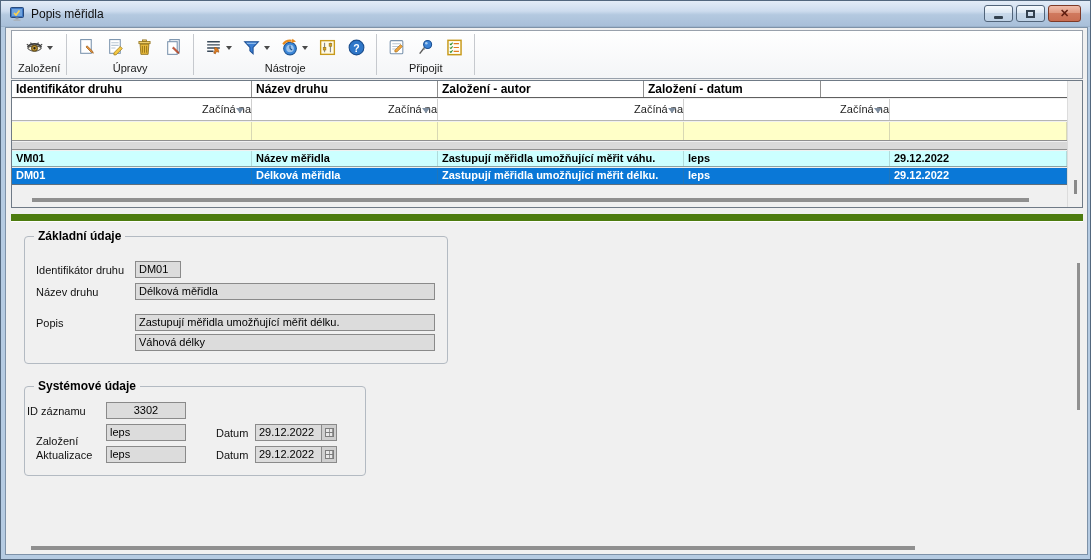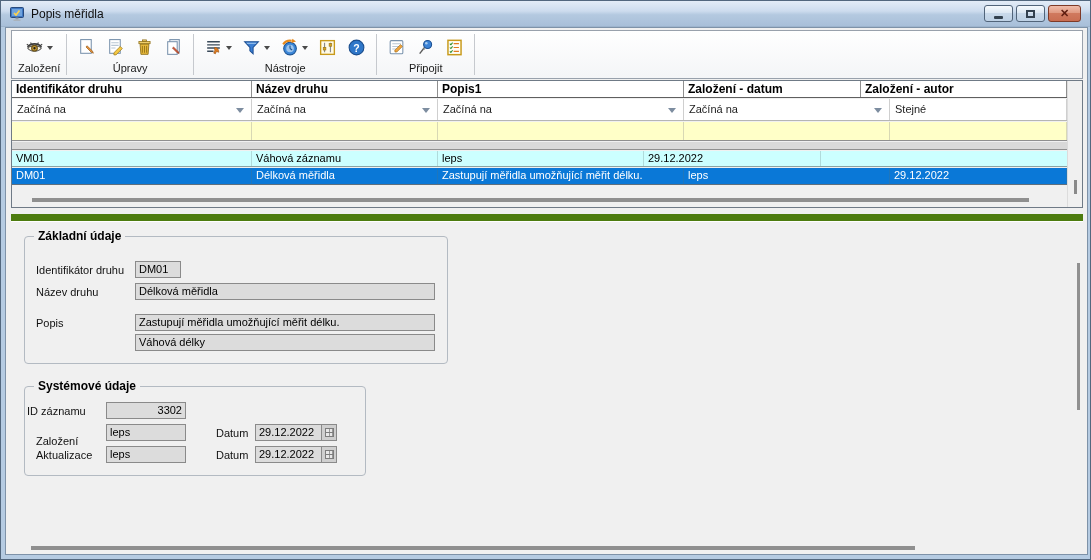"Popis1" div.hcell { html: <div>Popis1</div> -> none }
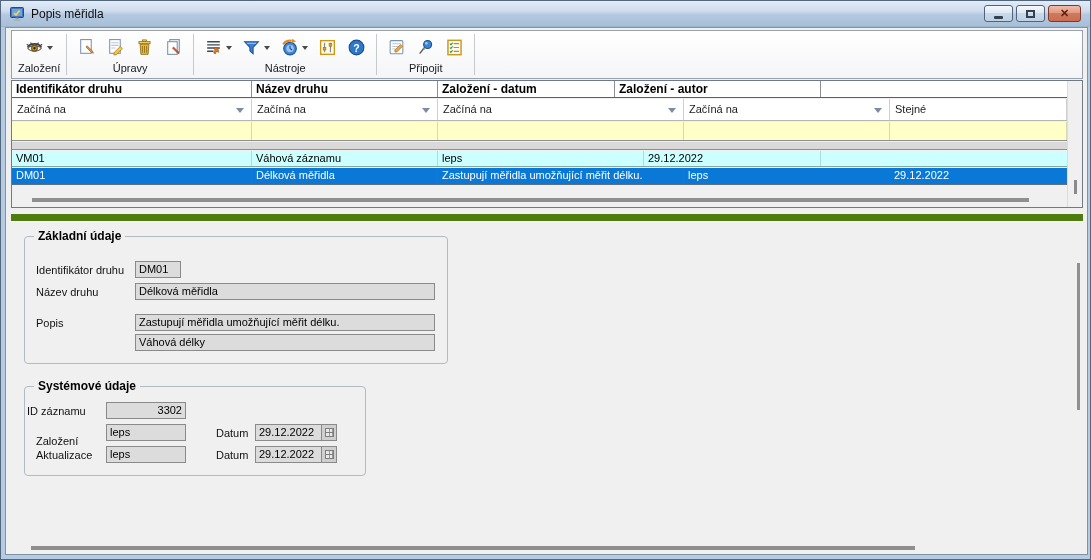"Založení - datum" div.hcell { order: before "Založení - autor" -> after "Založení - autor" }
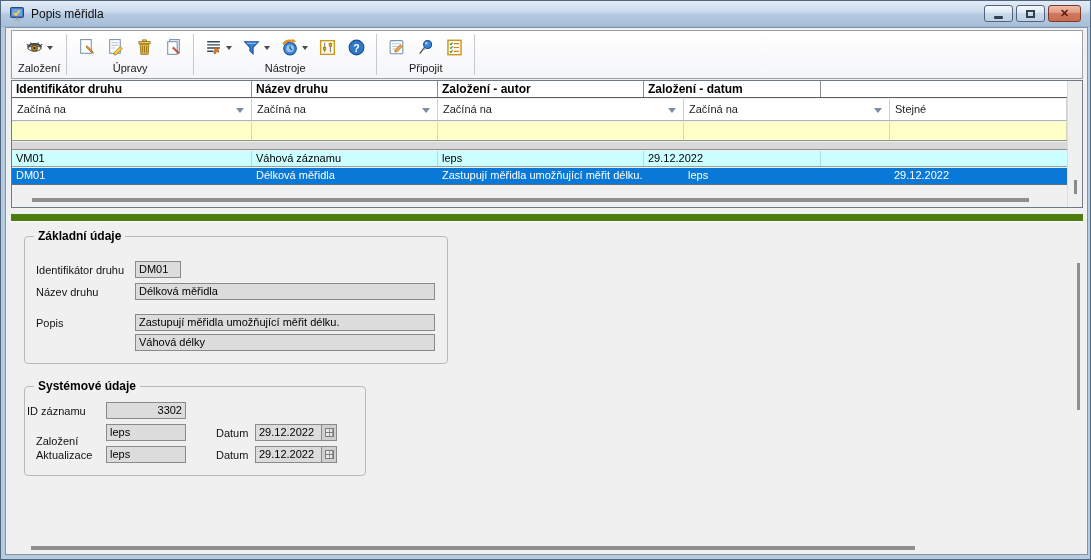"Začíná na" .g-filter { text-align: none -> right }
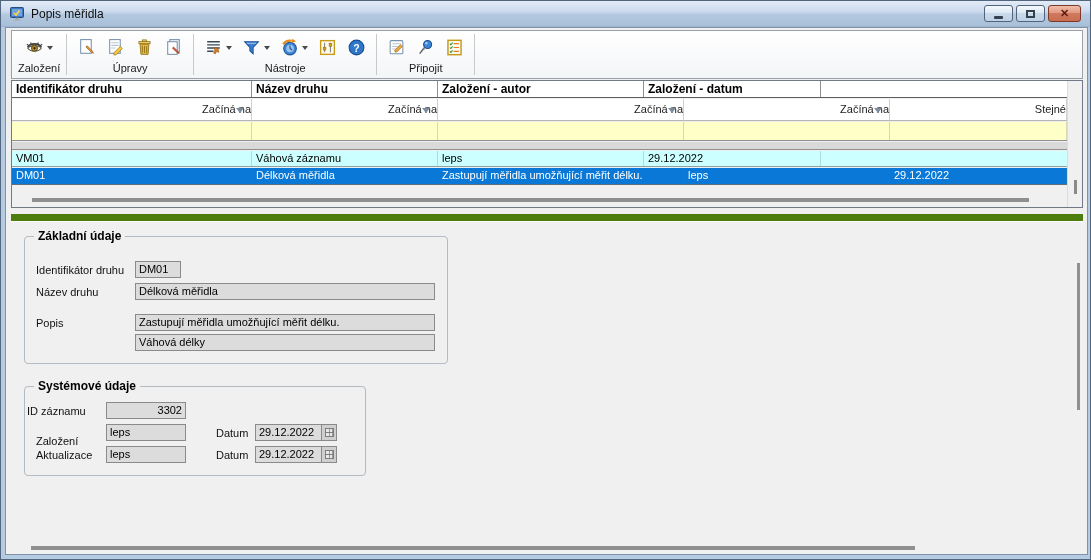"Stejné" div.fcell { html: <div><span>Stejné</span></div> -> none }
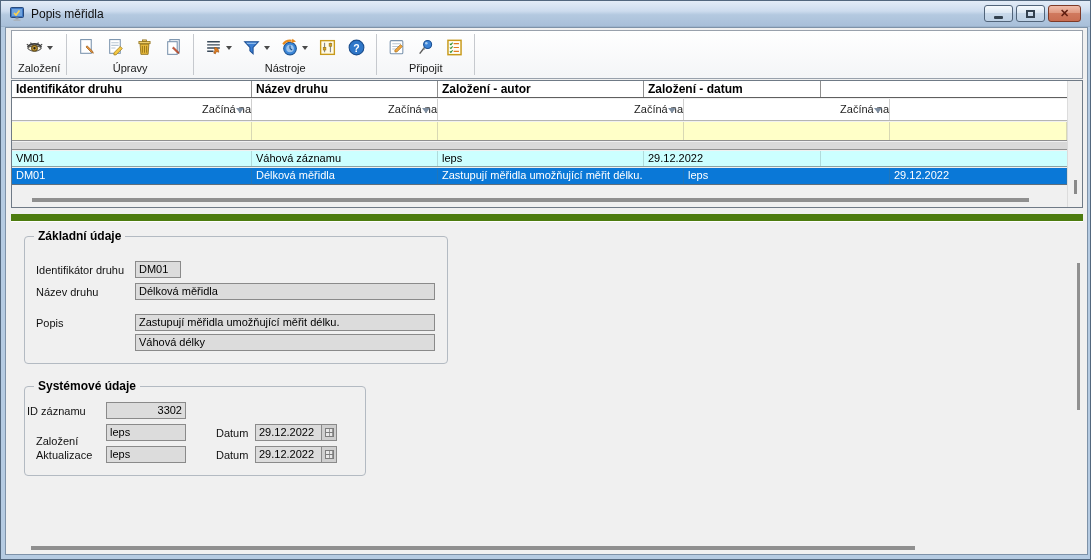"VM01" .g-data .dcell { font-weight: none -> bold }
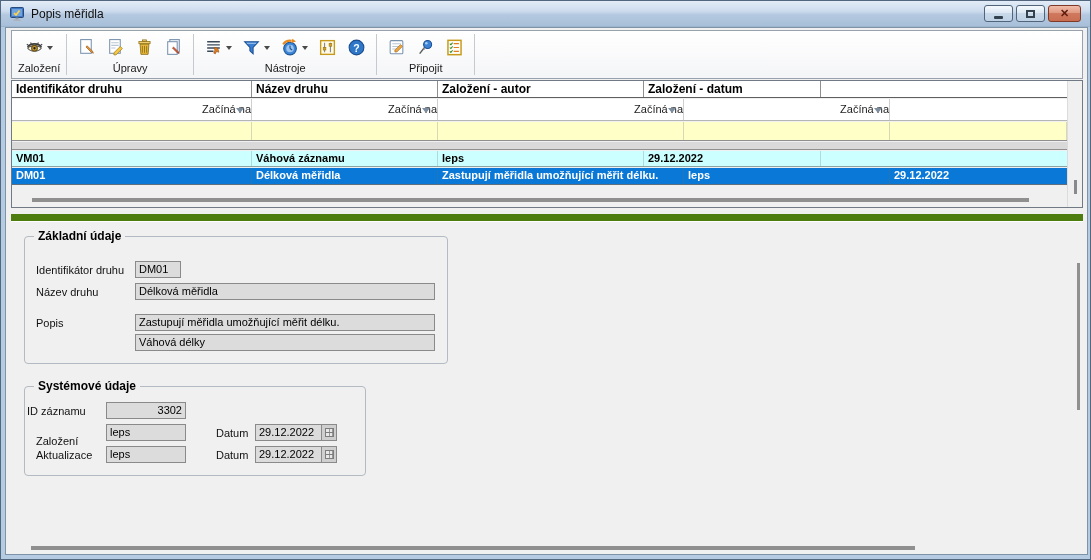"Váhová záznamu" div.dcell { text: Váhová záznamu -> Název měřidla }
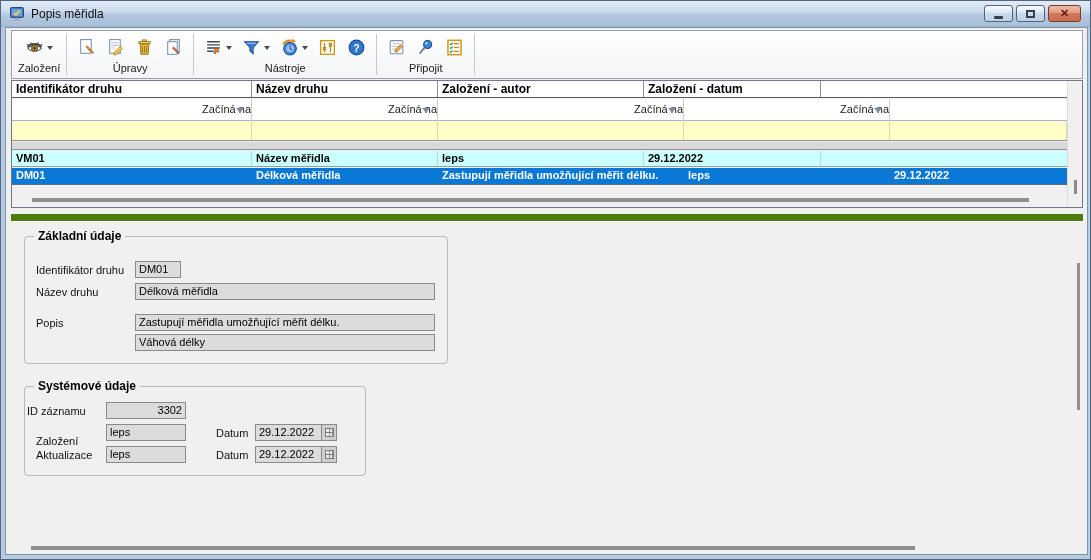"Zastupují měřidla umožňující měřit váhu." div.dcell { html: none -> <div>Zastupují měřidla umožňující měřit váhu.</div> }
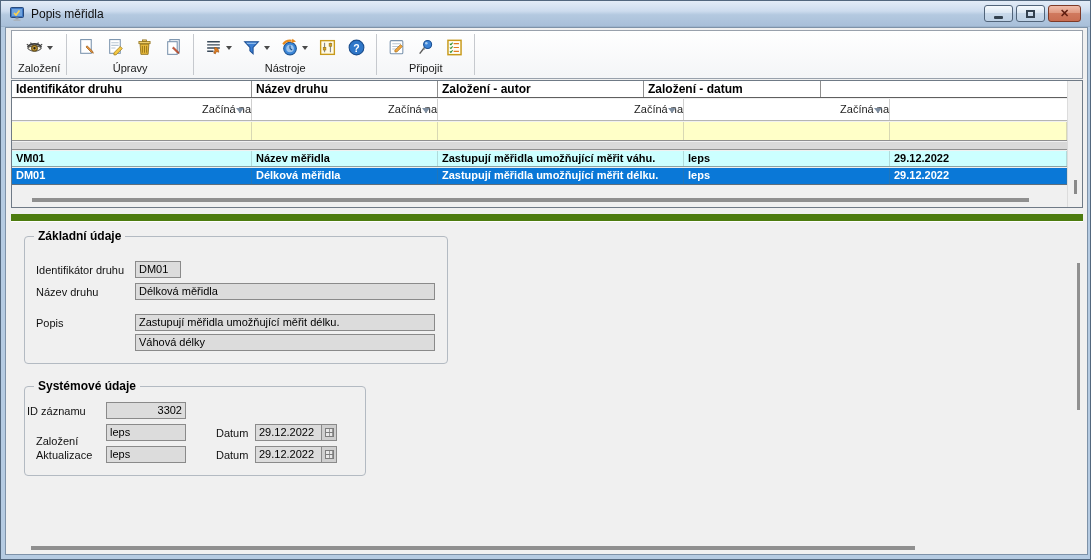"3302" .fld.num { text-align: right -> center }
